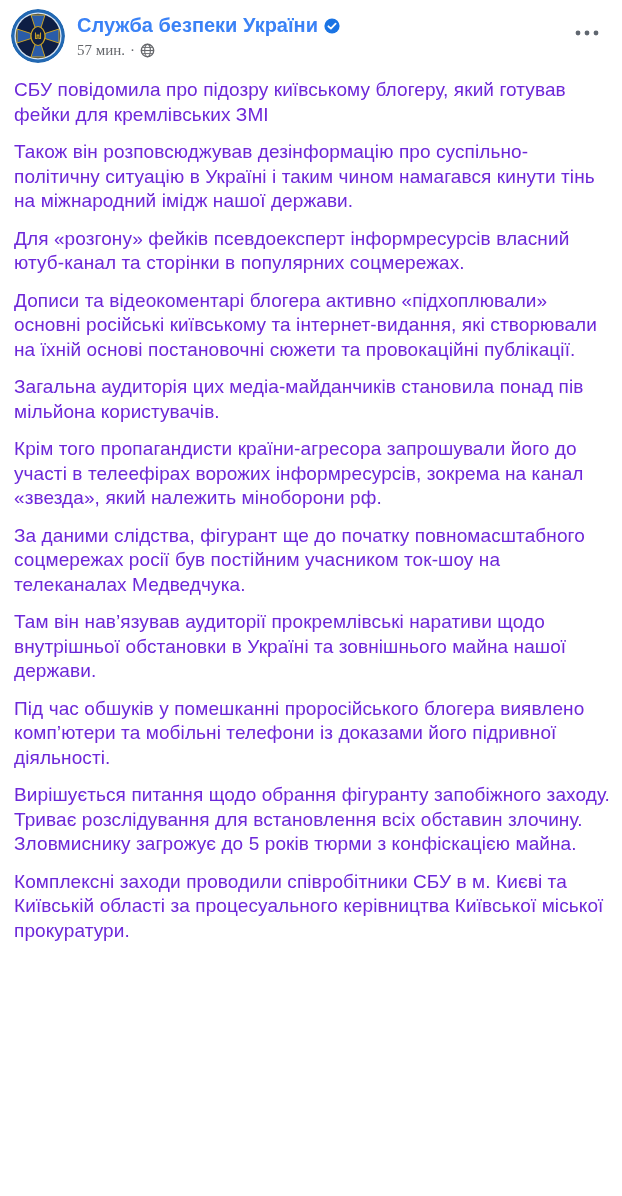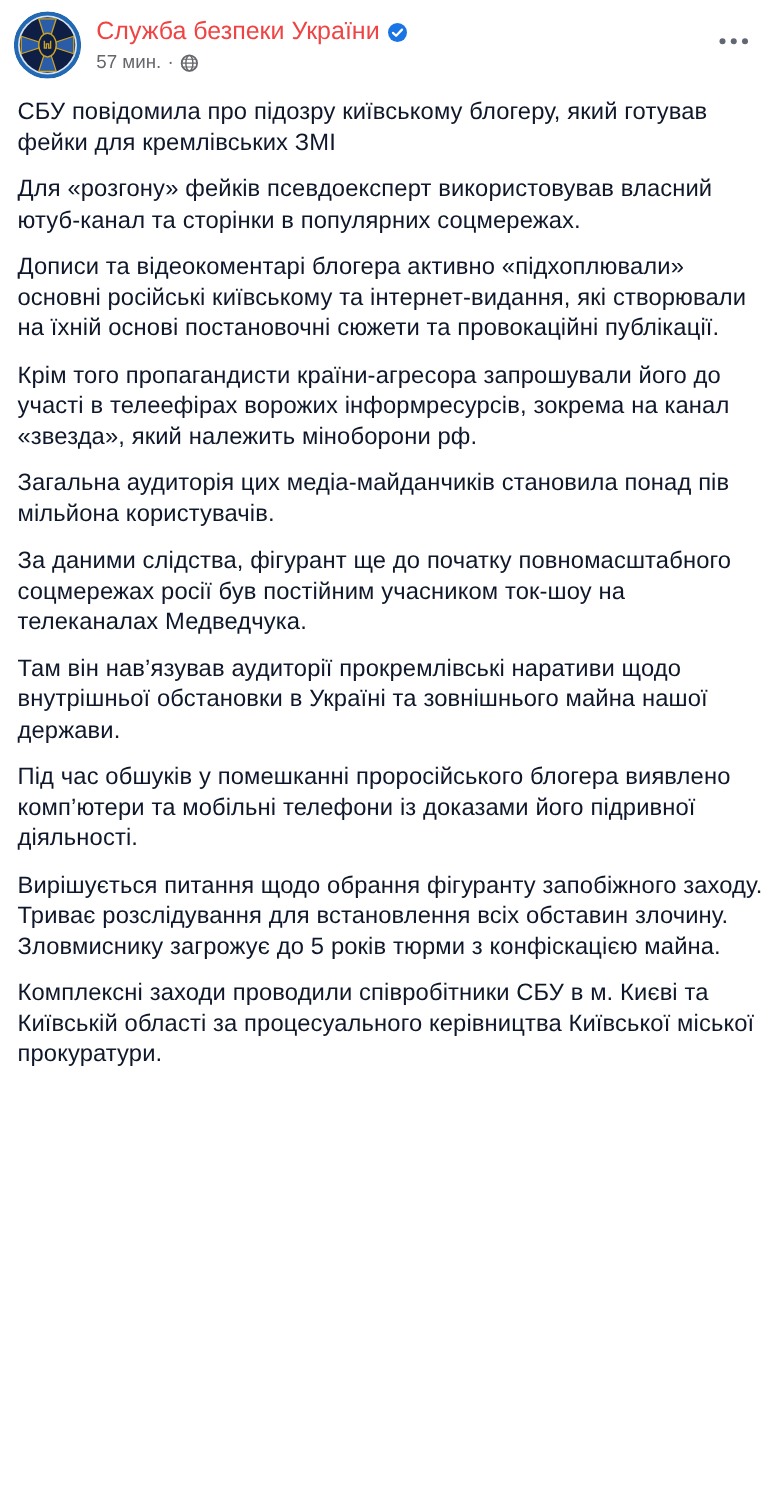"Служба безпеки України" .page-name { color: #ef4444 -> #3b82f6; font-weight: 400 -> 700 }
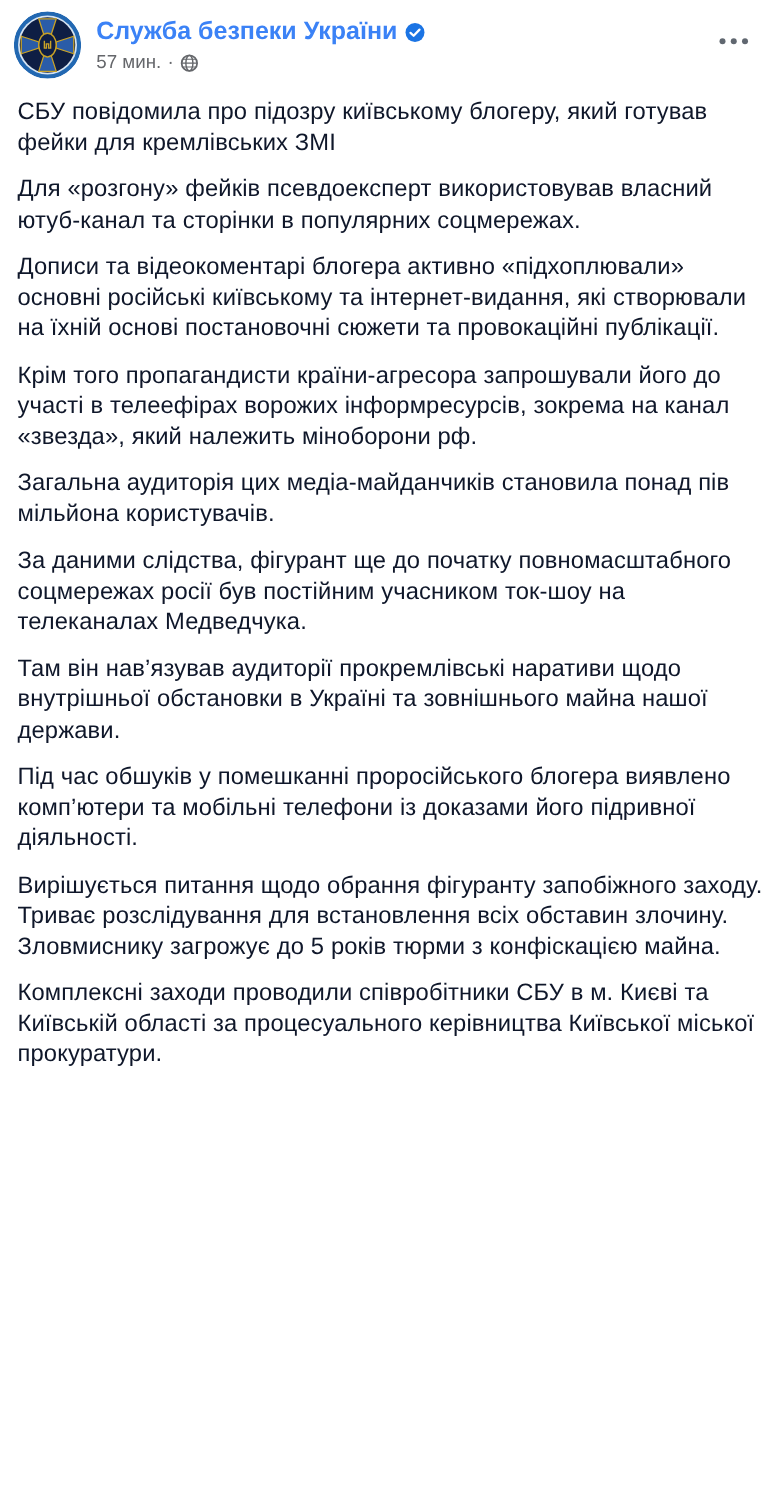"57 мин." .meta-row { font-family: none -> Liberation Serif, serif }
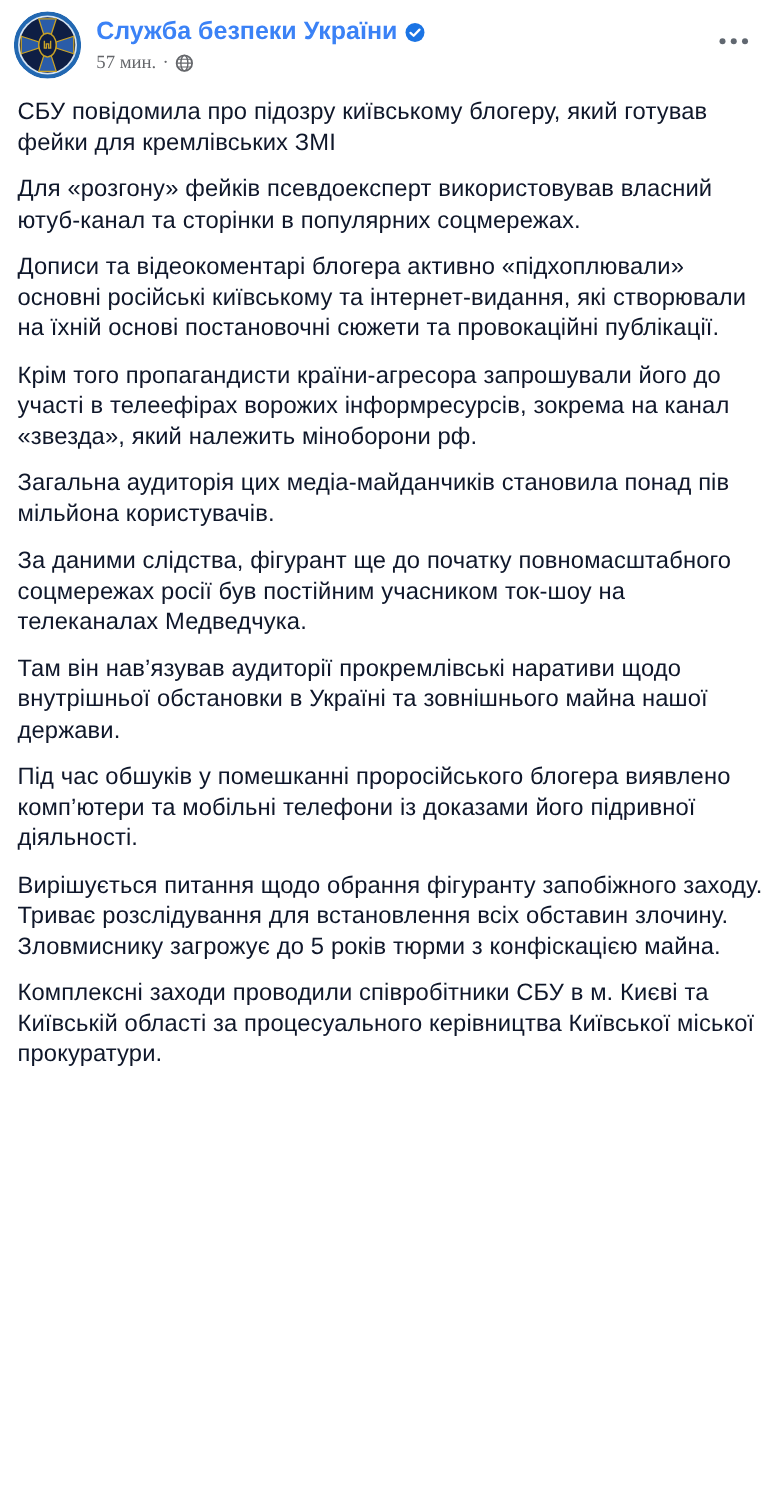"СБУ повідомила про підозру київському" .post-body p { color: #0f172a -> #6d28d9 }
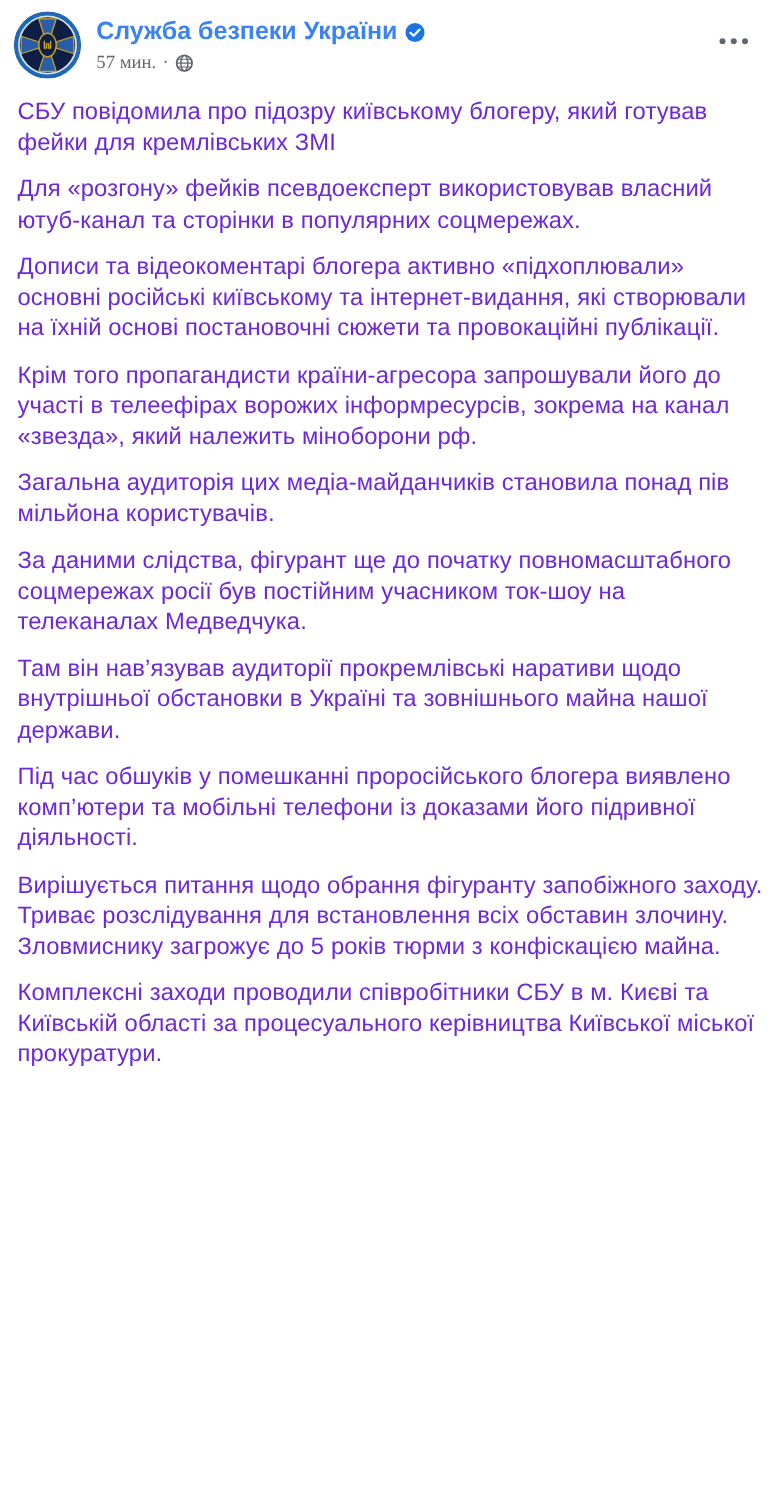"Також він розповсюджував дезінформацію" p { html: none -> <p>Також він розповсюджував дезінформацію про суспільно-політичну ситуацію в Україні і таким чином намагався кинути тінь на міжнародний імідж нашої держави.</p> }
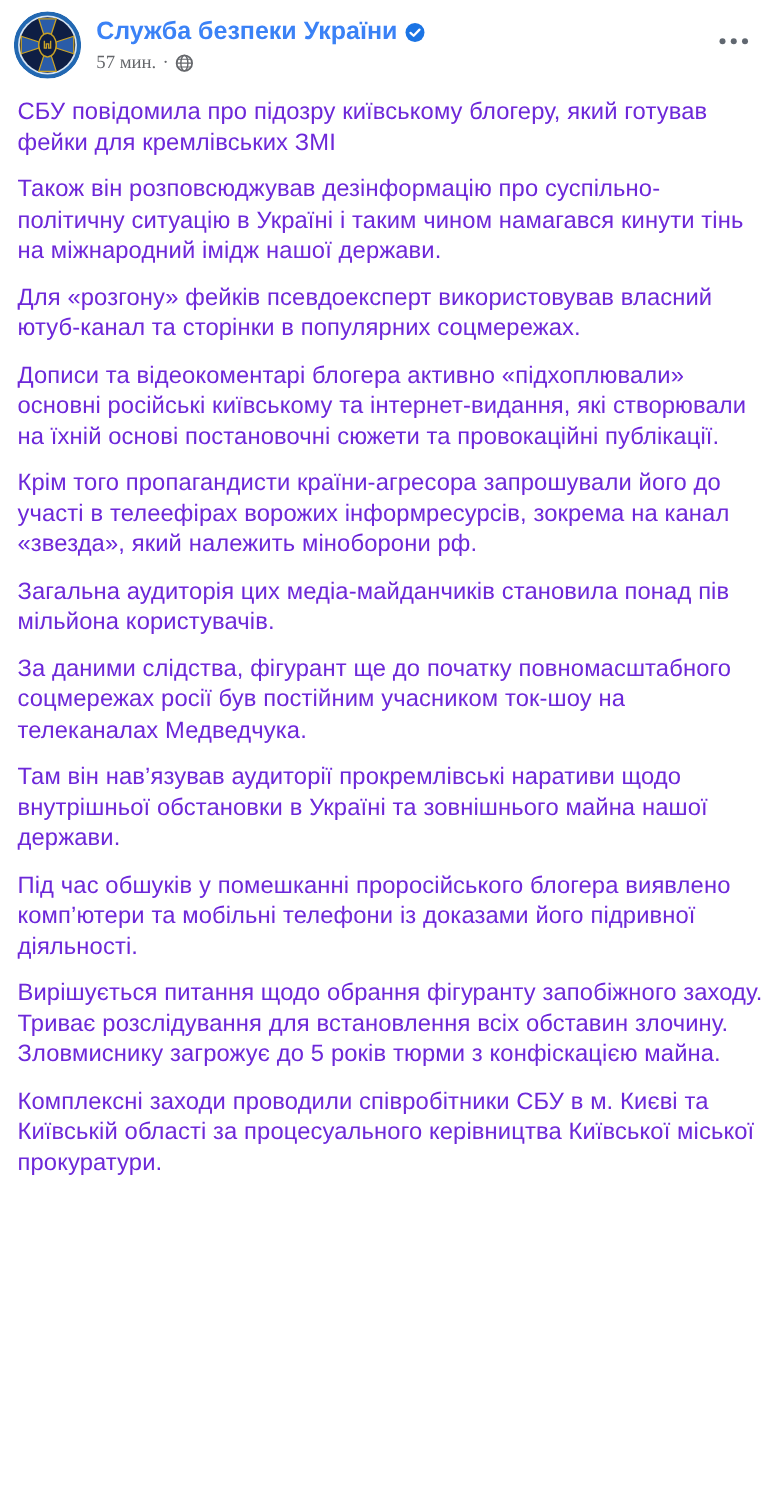"Для «розгону» фейків псевдоексперт" p { text: використовував -> інформресурсів }
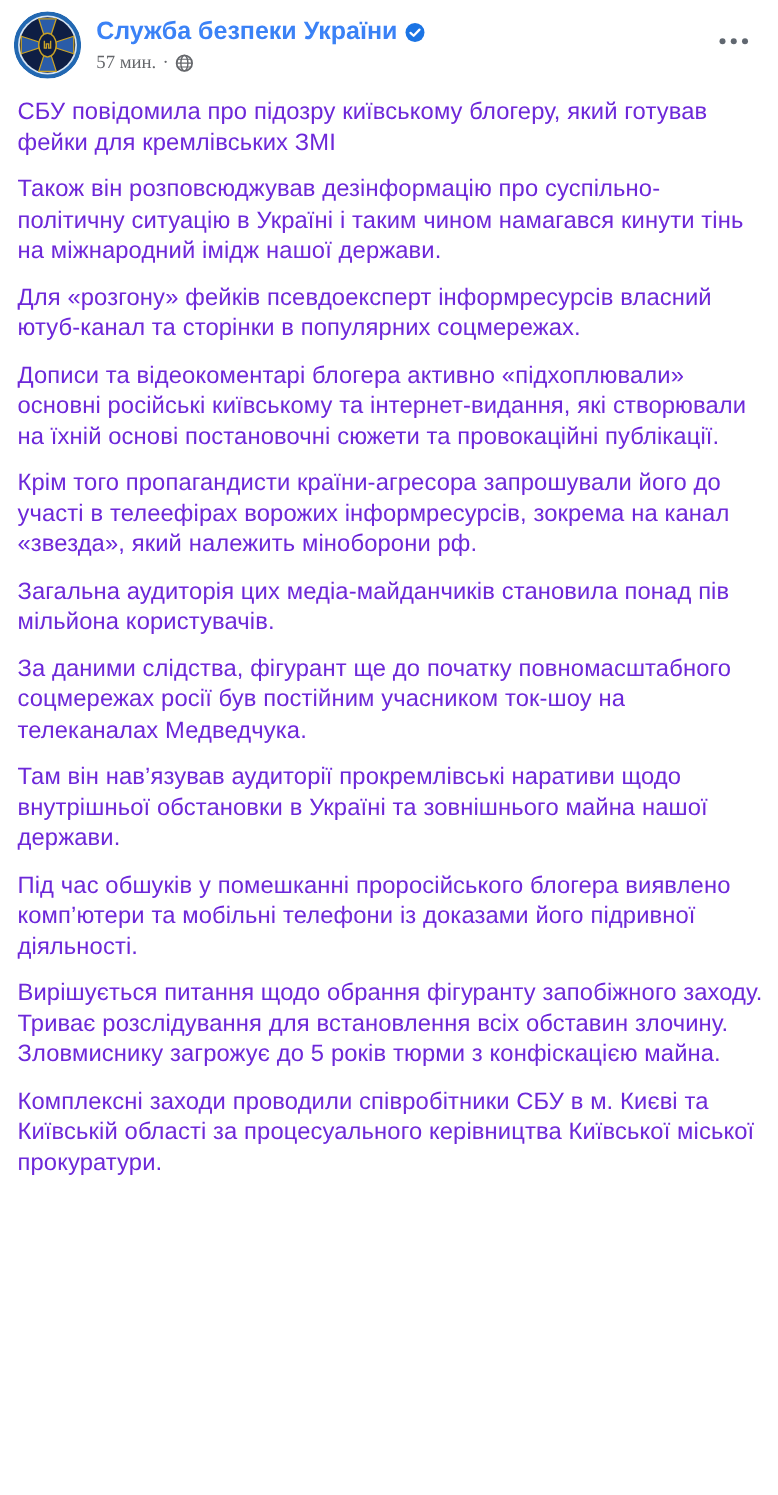"Крім того пропагандисти країни-агресора" p { order: before "Загальна аудиторія цих медіа-майданчиків" -> after "Загальна аудиторія цих медіа-майданчиків" }
